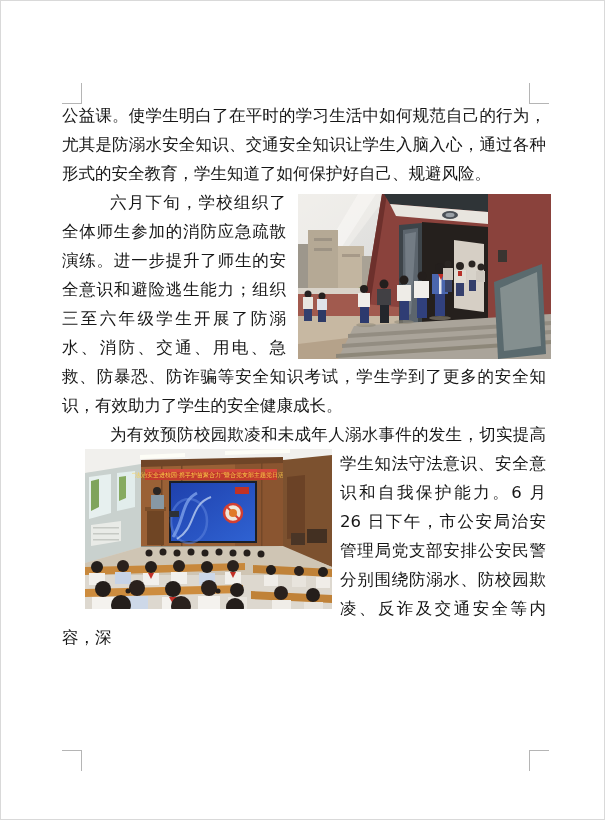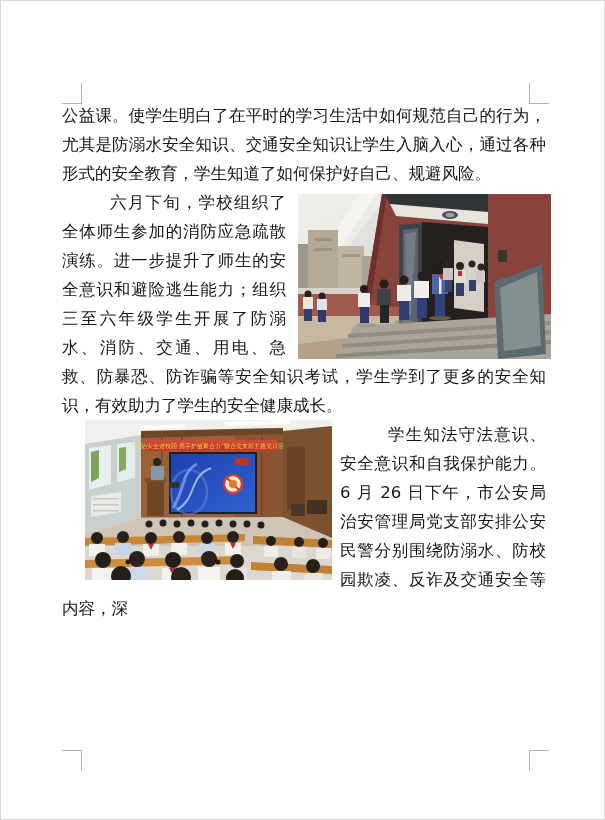"为有效预防校园欺凌和未成年人溺水事件的发生，切实提高" span { html: none -> <span>为有效预防校园欺凌和未成年人溺水事件的发生，切实提高</span> }
